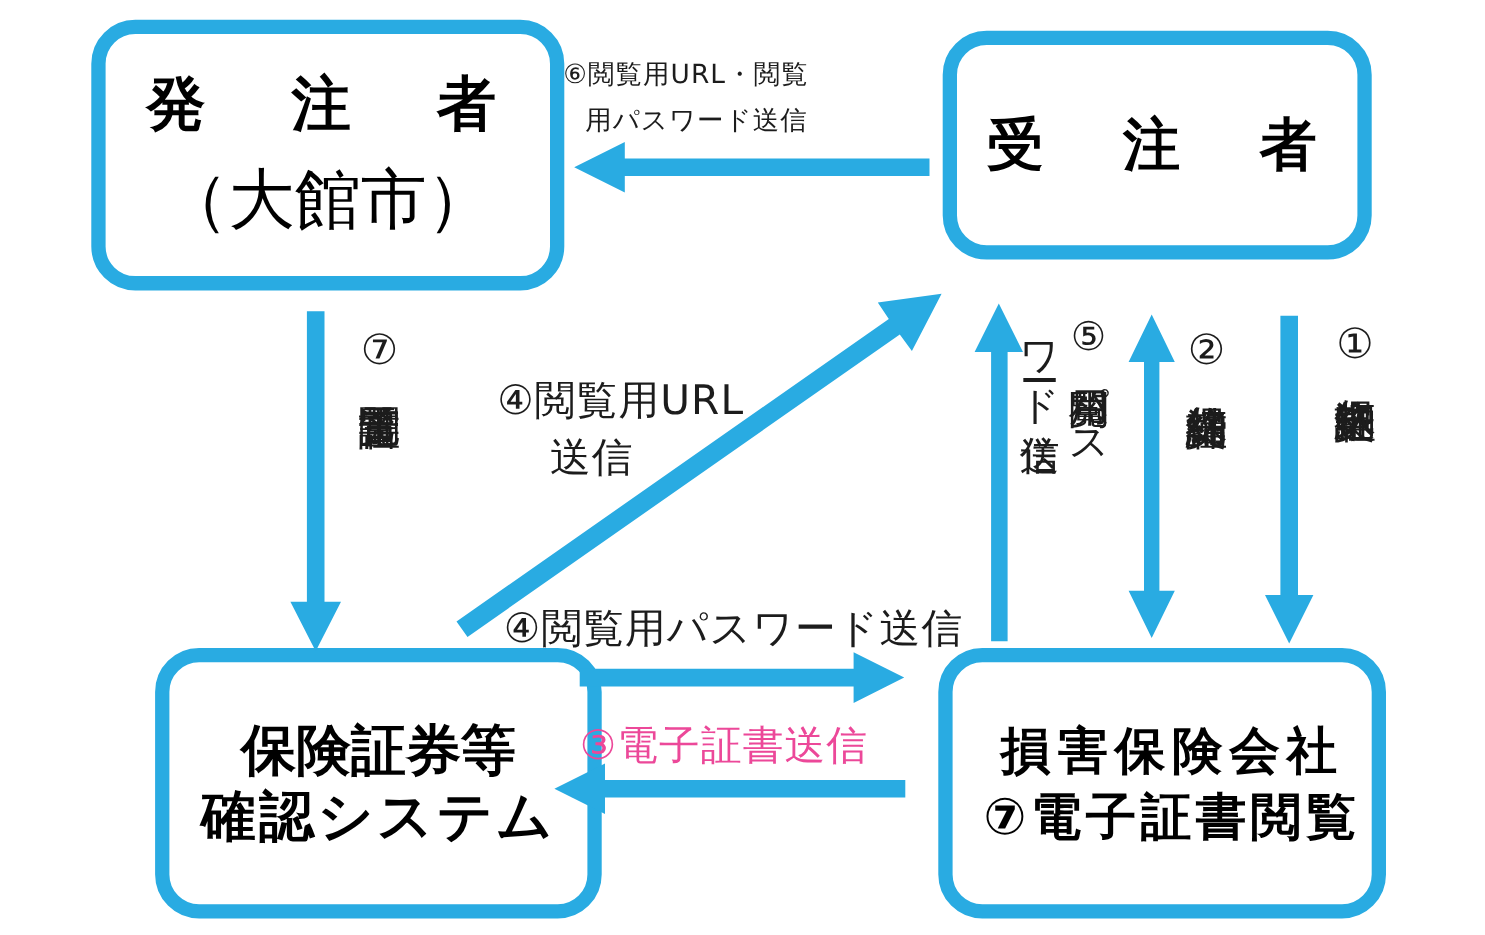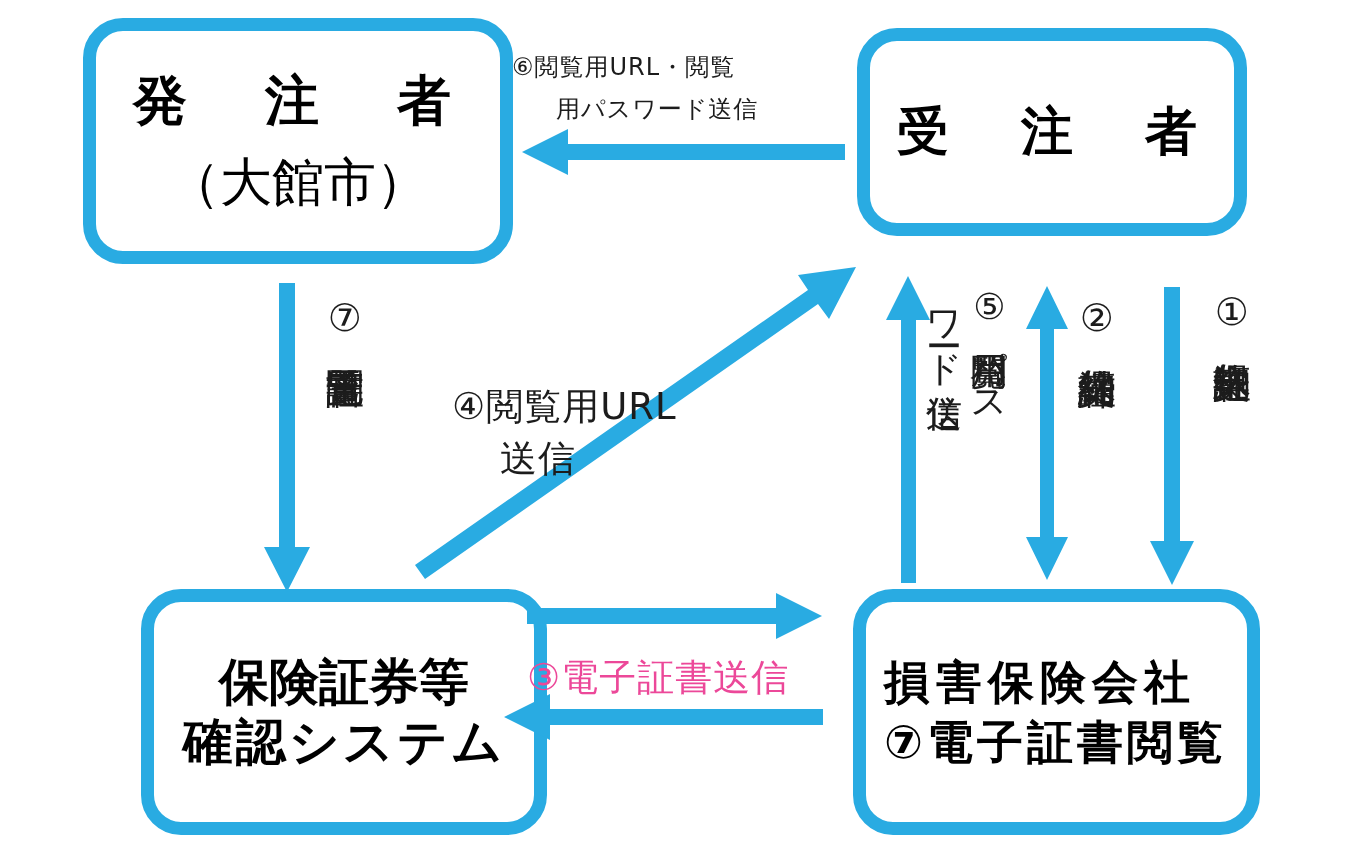"用パスワード送信" #label-step6 .ind { margin-left: 44px -> 20px }
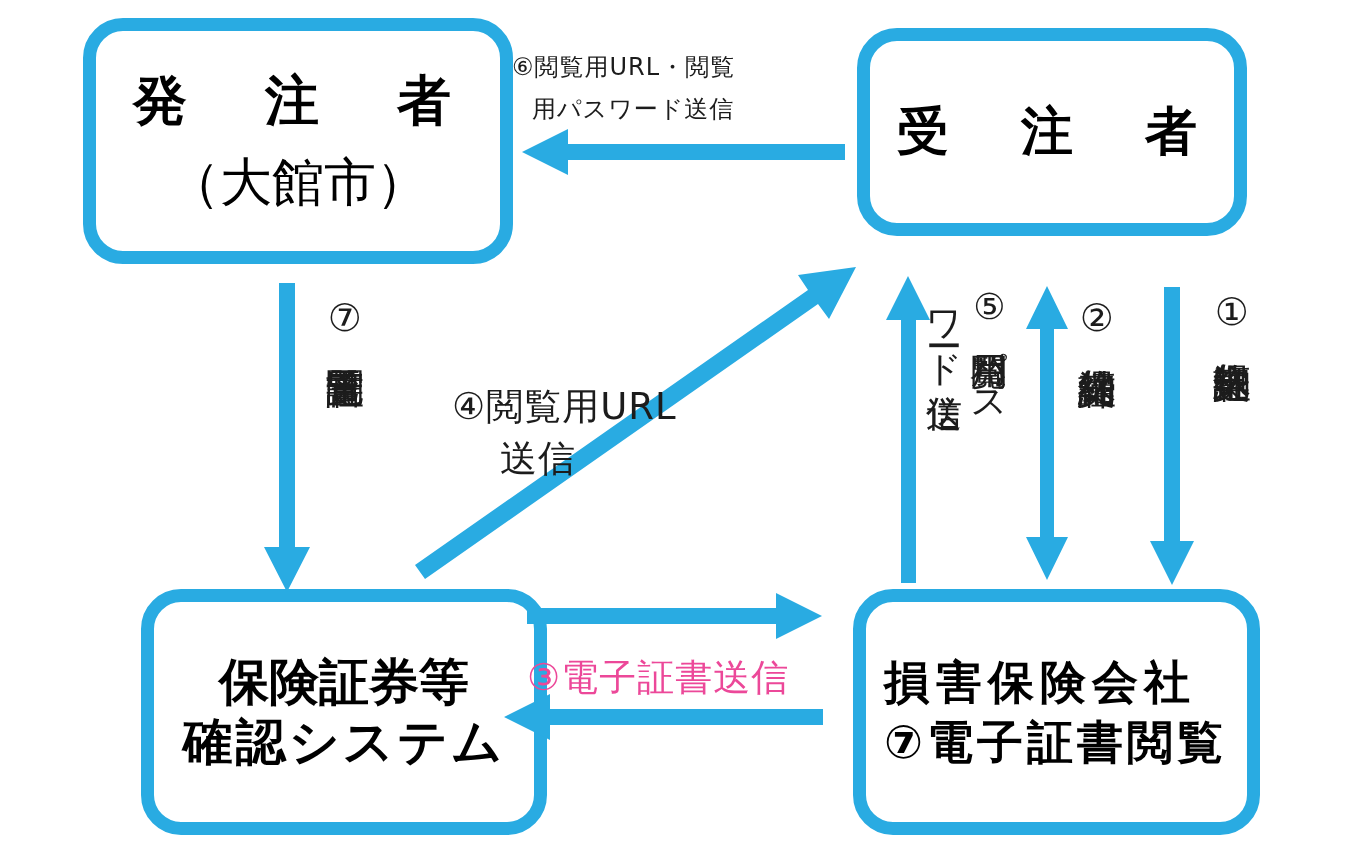"（大館市）" #node-orderer .t2 { font-size: 52px -> 60px }
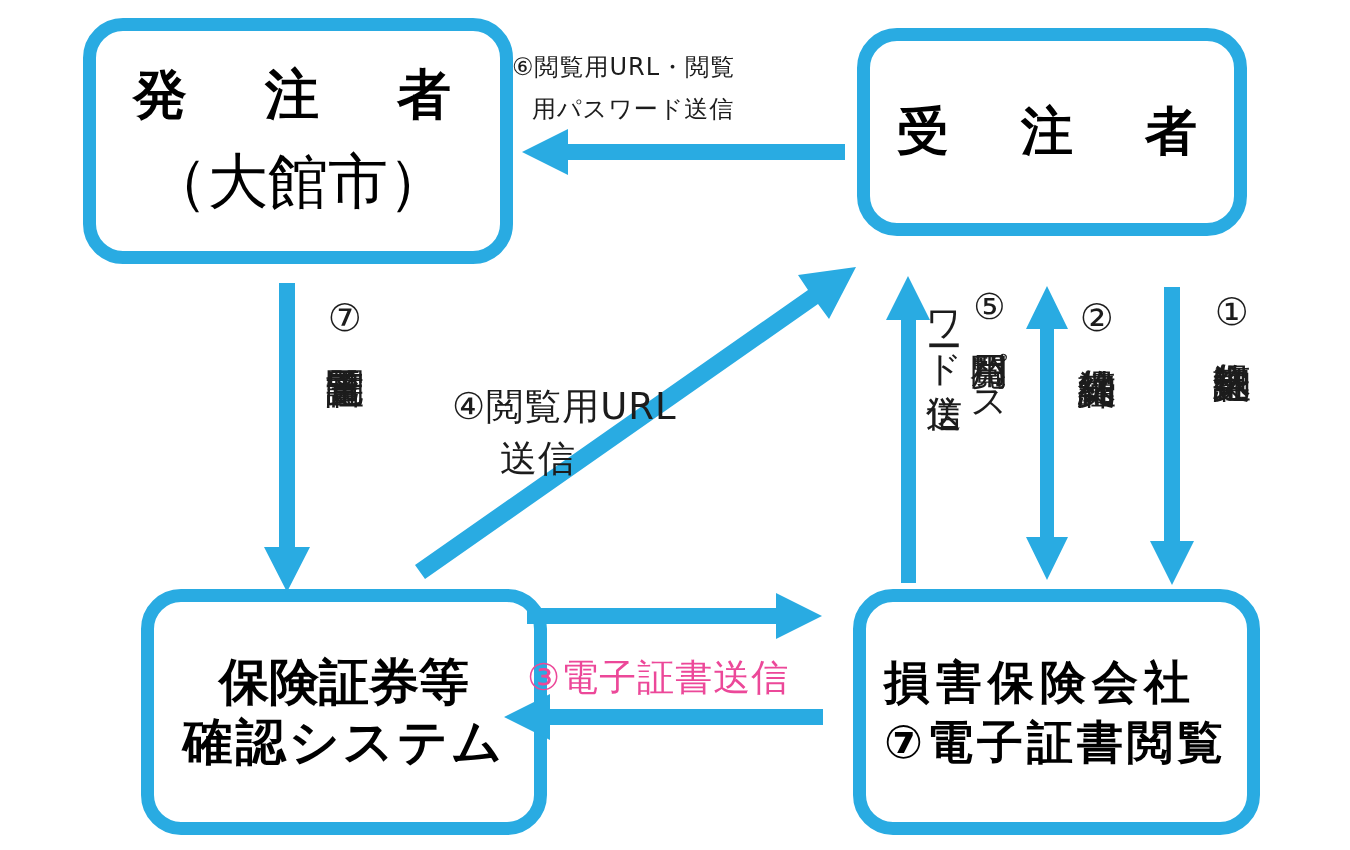"④閲覧用URL" div.hlabel { margin-top: 43px -> none }
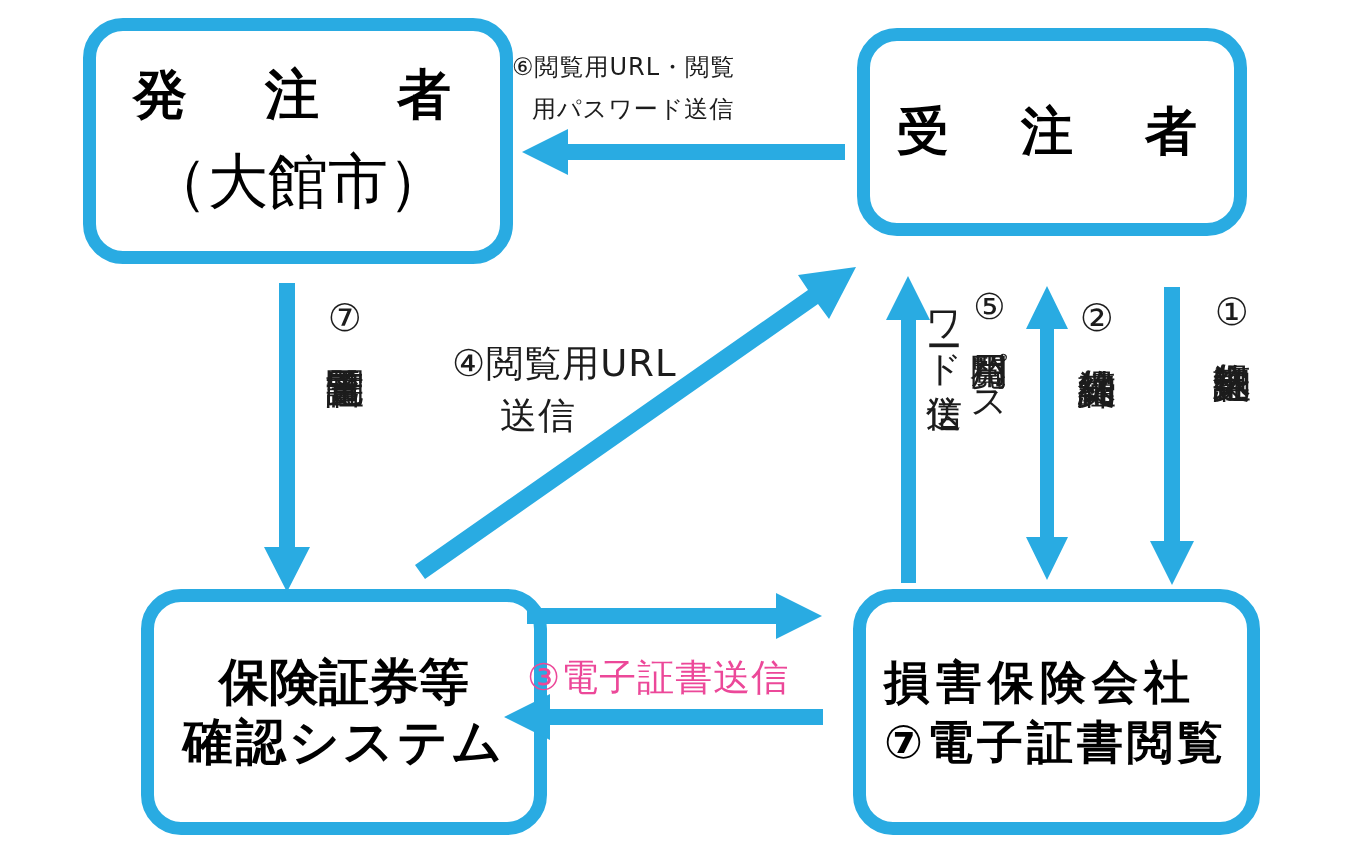"④閲覧用パスワード送信" div.hlabel { html: none -> <div>④閲覧用パスワード送信</div> }
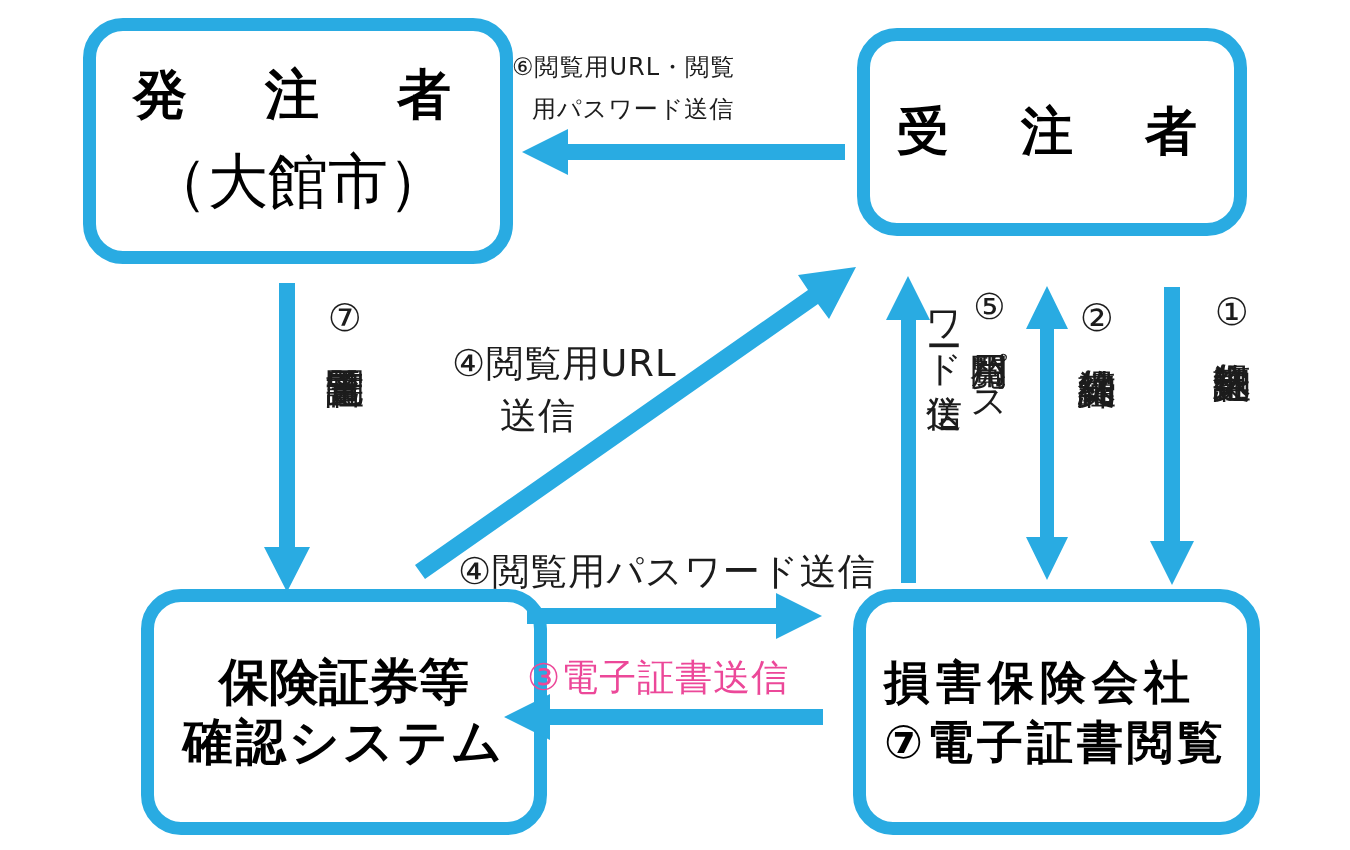"損害保険会社" #node-insurer { align-items: flex-start -> center }
